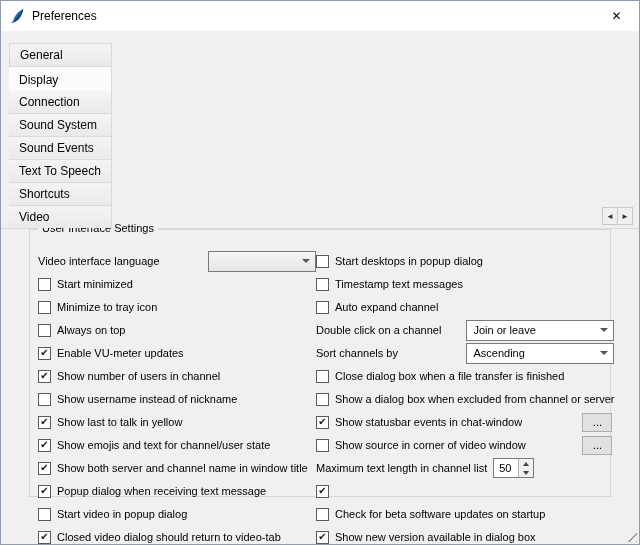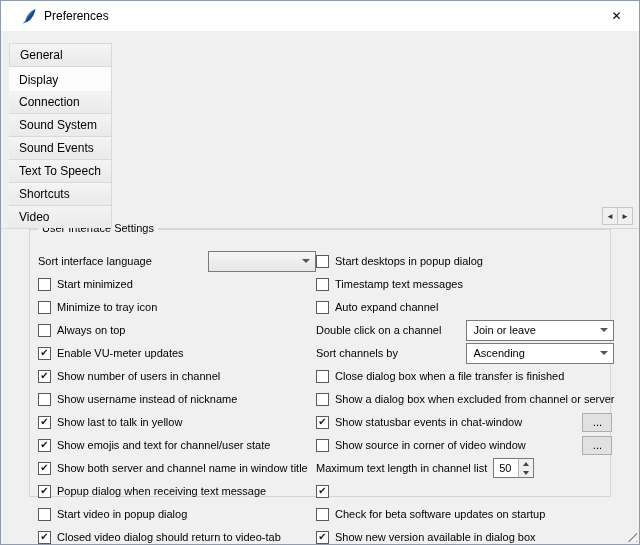"Preferences" .titlebar { padding-left: 20px -> 8px }
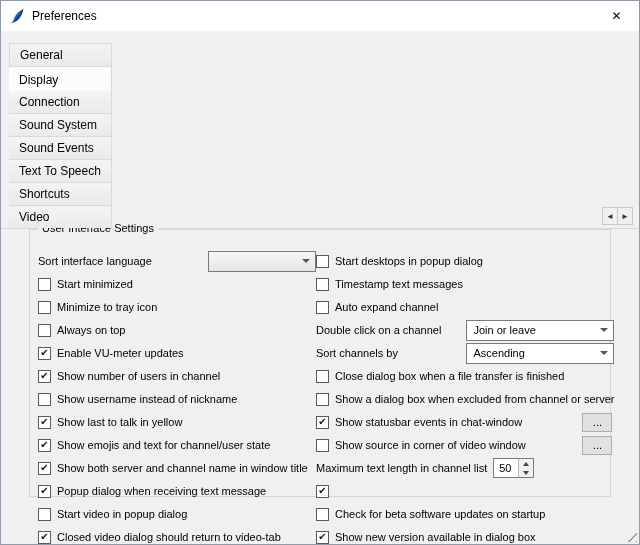"Sort interface language" span.lbl { text: Sort -> Video }
